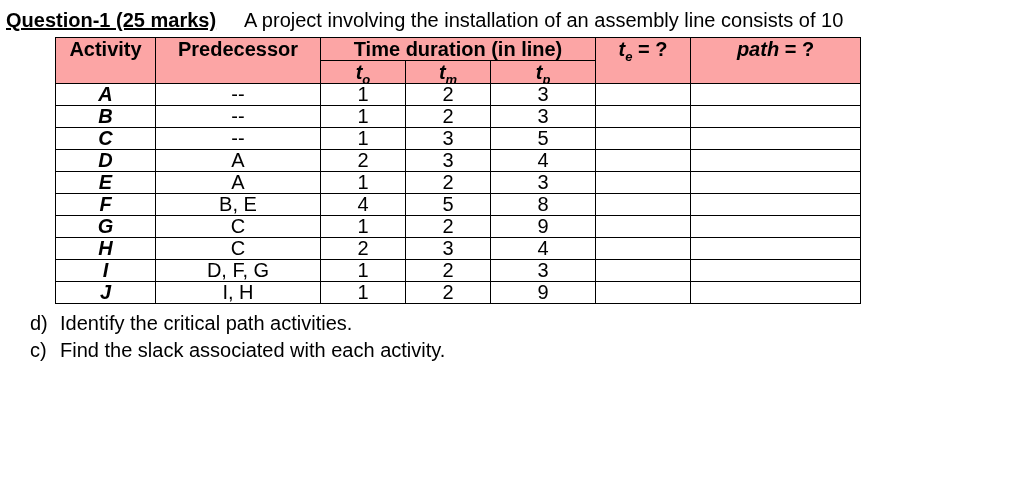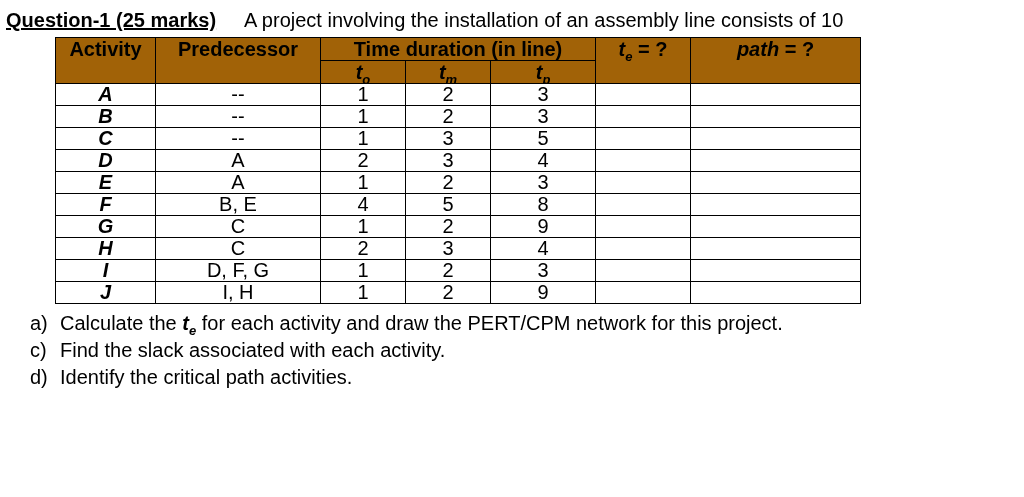"Activity" table.activities th { background: #a16207 -> #fca5a5 }
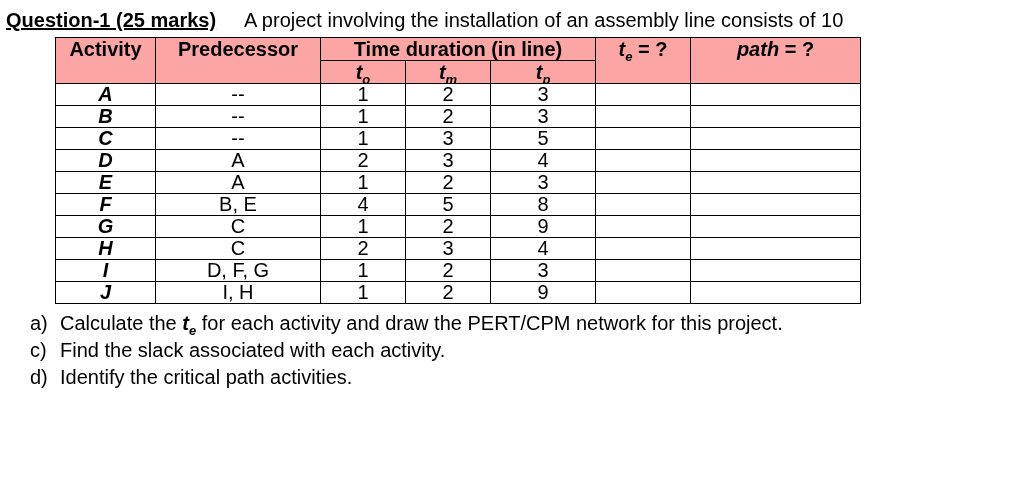"a) Calculate the te for" div.q-item { html: <div> <span>a)</span><span>Calculate the </span><span>t</span><sub>e</sub><span> for each activity and draw the PERT/CPM network for this project.</span> </div> -> none }
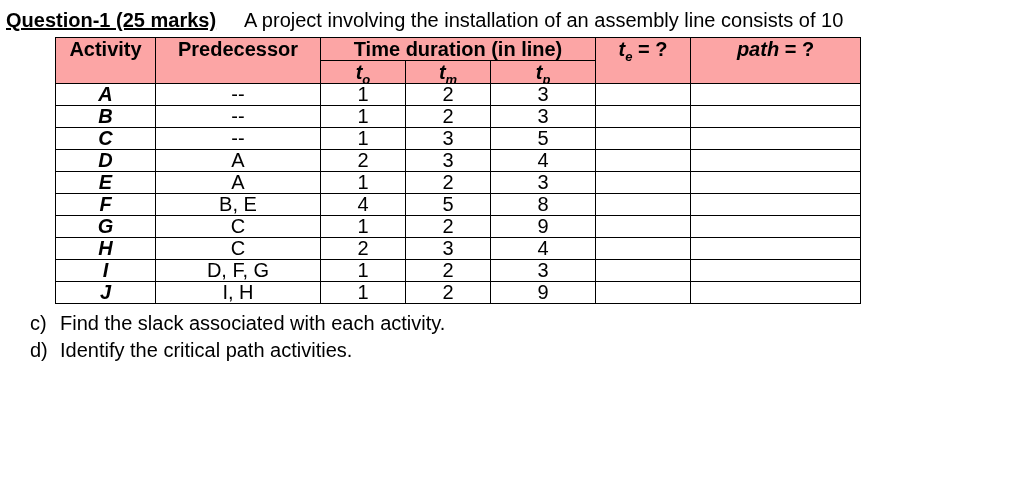"c) Find the slack associated" div.q-item { order: before "d) Identify the critical path" -> after "d) Identify the critical path" }
